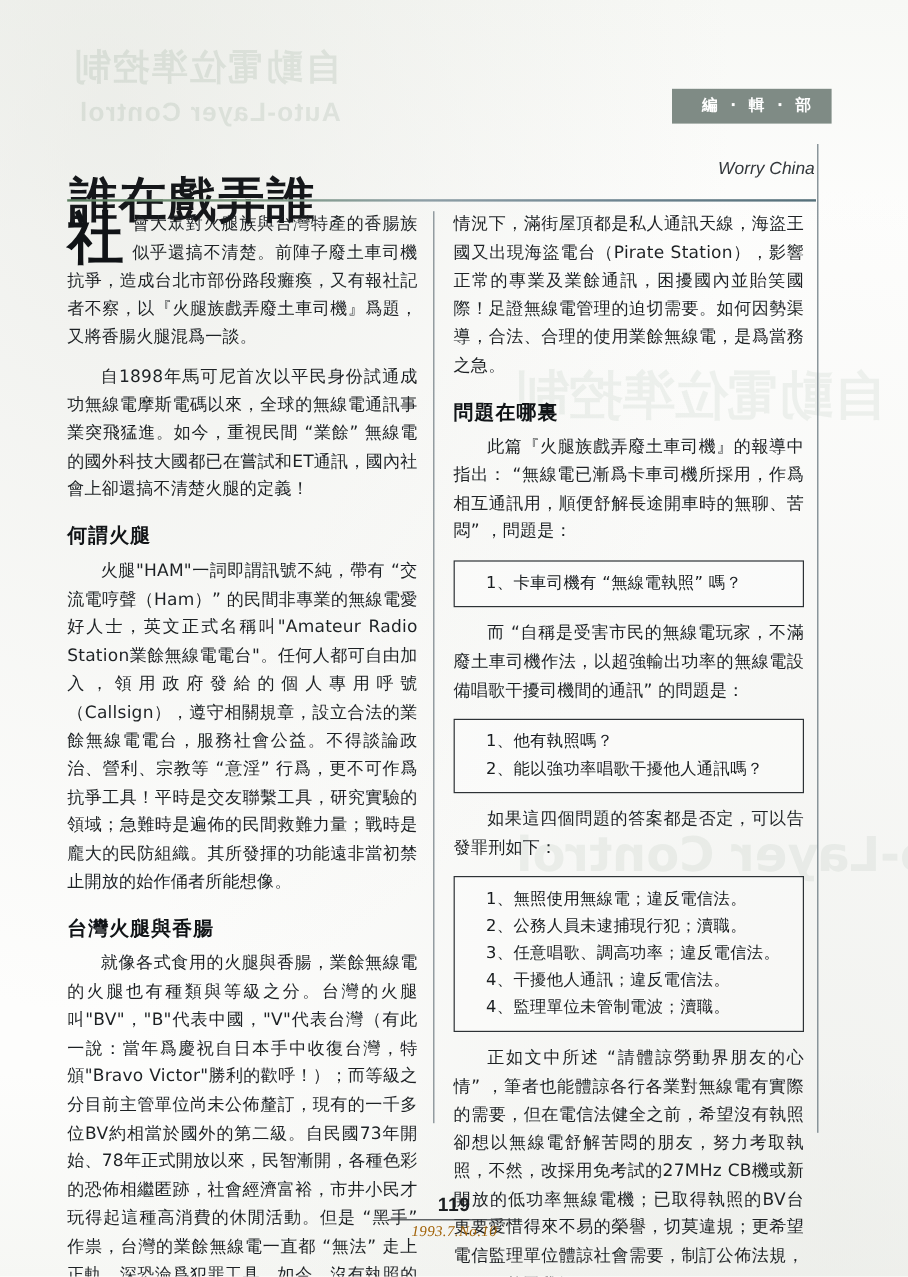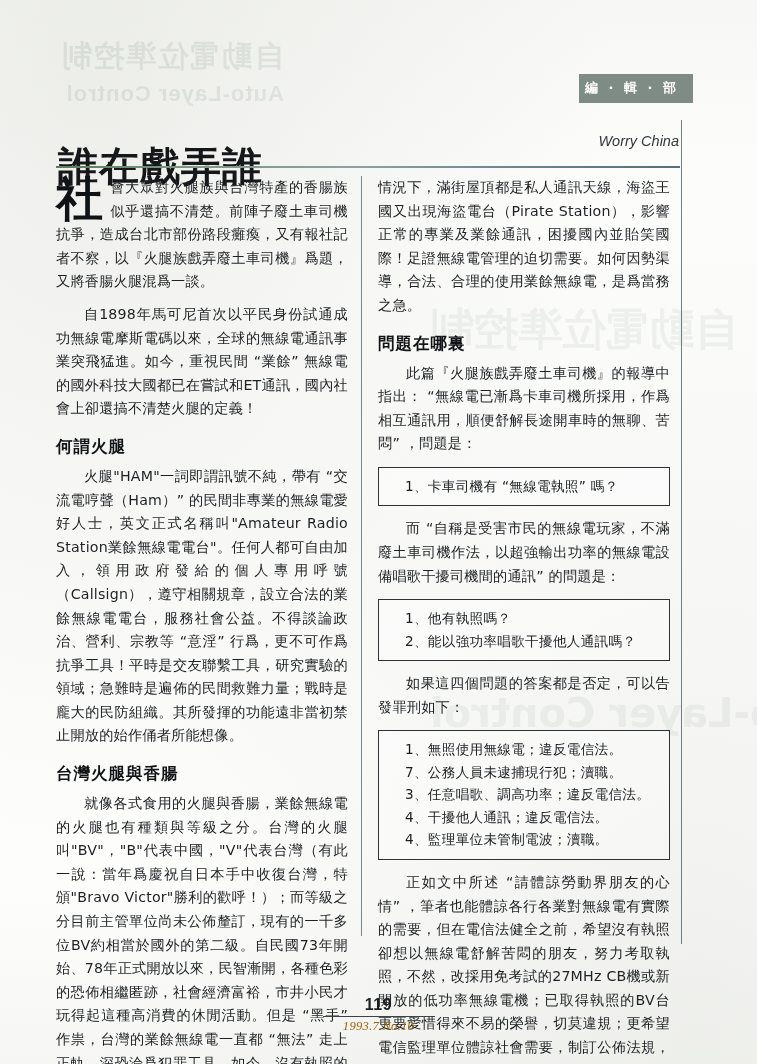"編 · 輯 · 部" #badge { padding: 5px 14px 6px 6px -> 5px 14px 6px 25px }
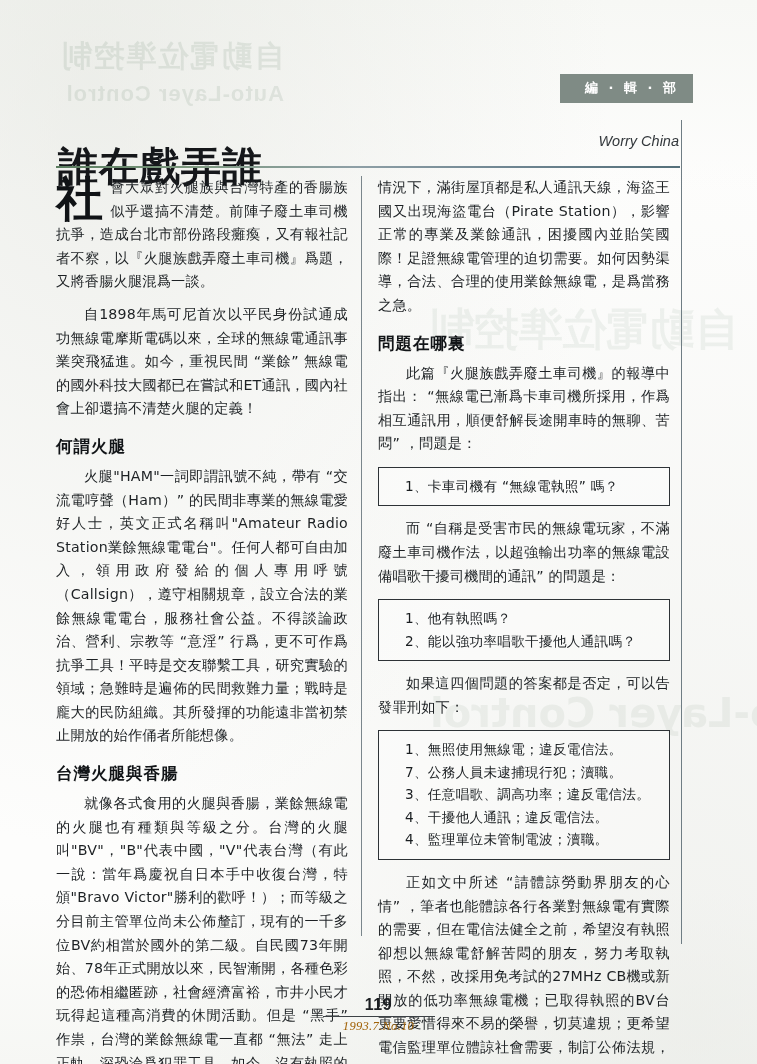"7、公務人員未逮捕現行犯；瀆職。" div.qitem { text: 7 -> 2 }
